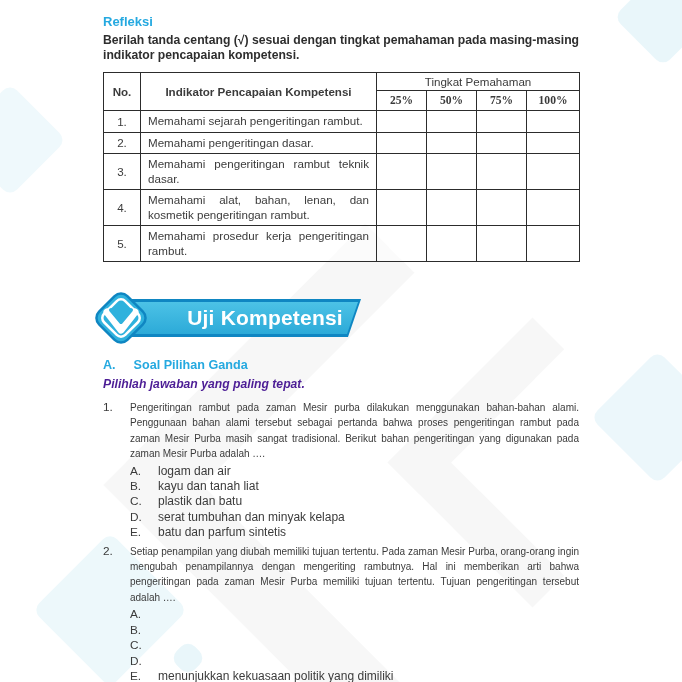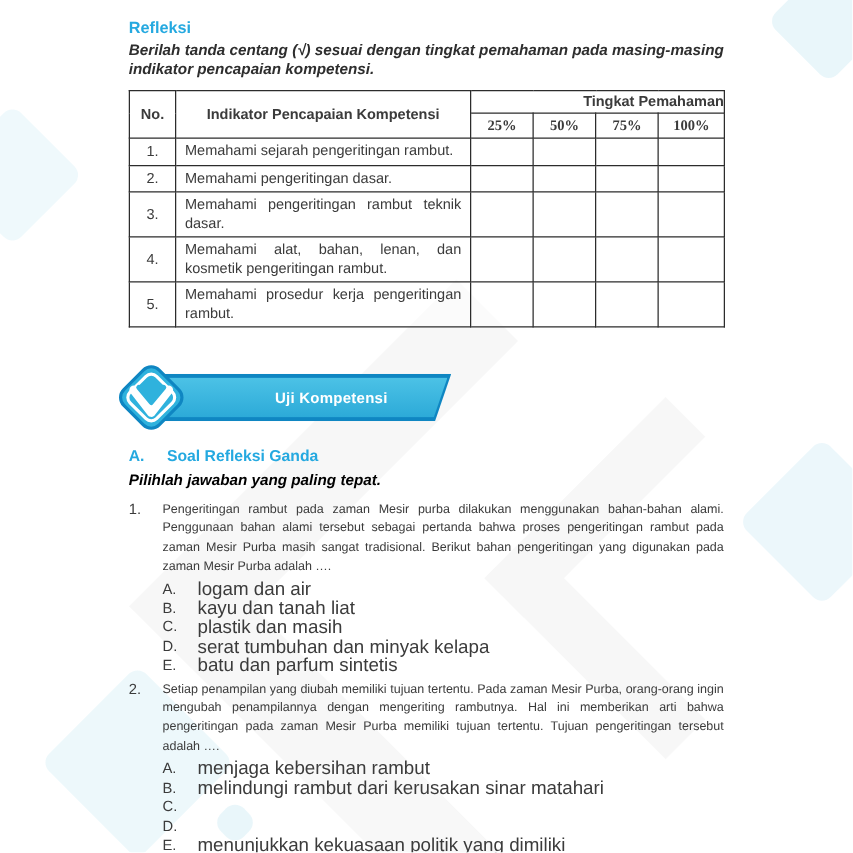"Berilah tanda centang (√) sesuai" .instruction { font-style: italic -> none }
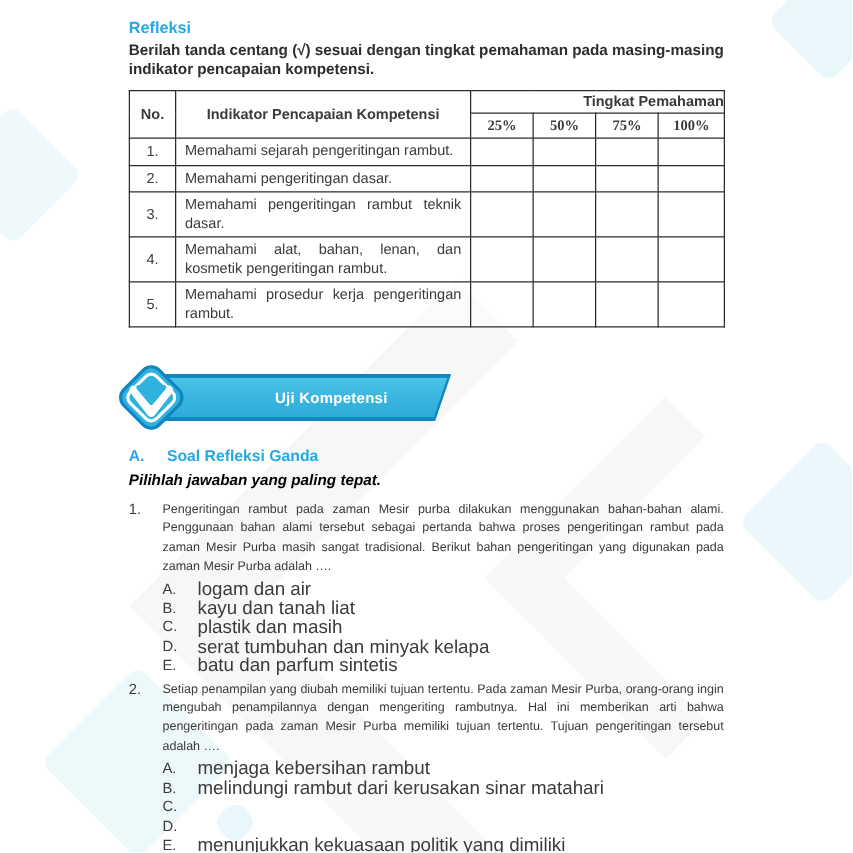"Tingkat Pemahaman" th.group { font-weight: bold -> normal; text-align: right -> center }
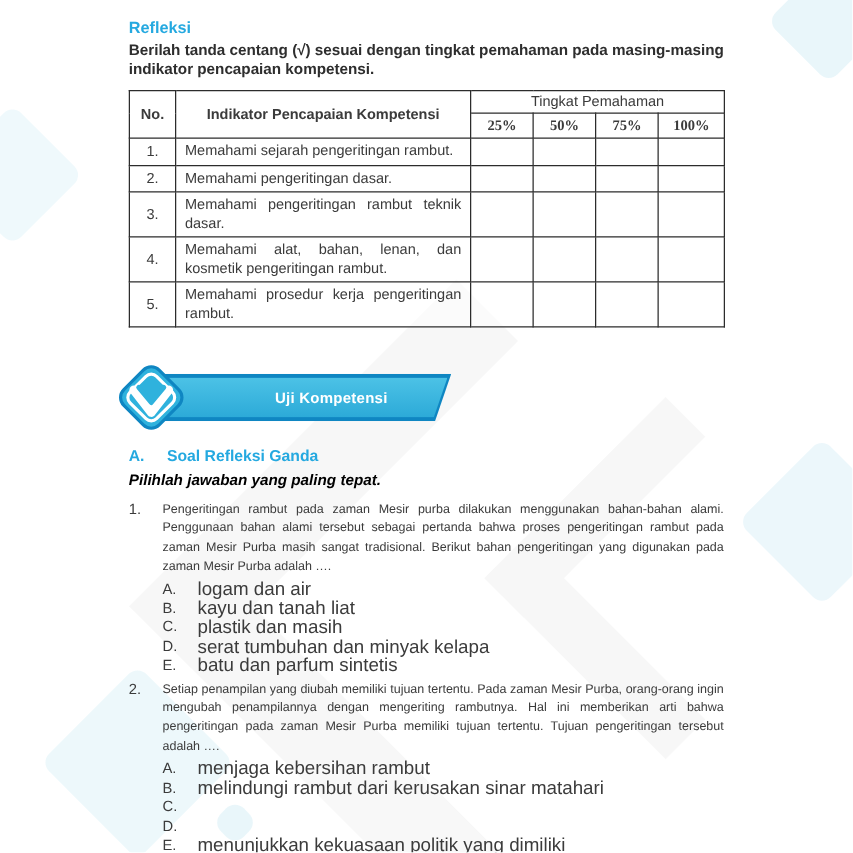"Uji Kompetensi" .ribbon-label { font-size: 12px -> 21px }
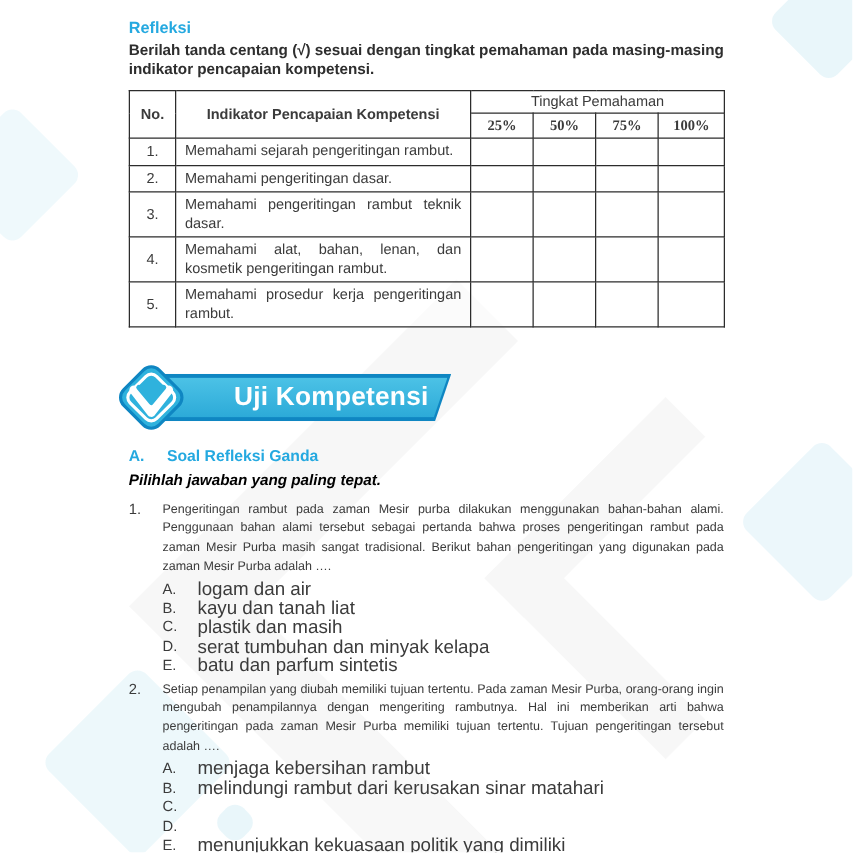"Soal Refleksi Ganda" span { text: Refleksi -> Pilihan }
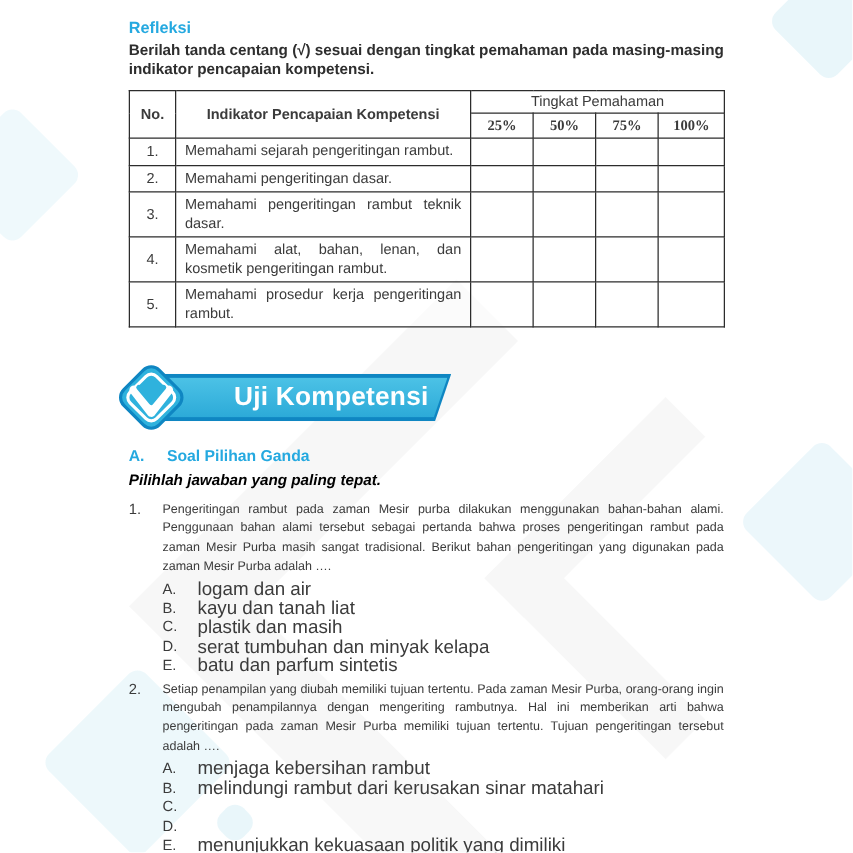"Pilihlah jawaban yang paling tepat." .sec-instruction { color: #000000 -> #4c1d95 }
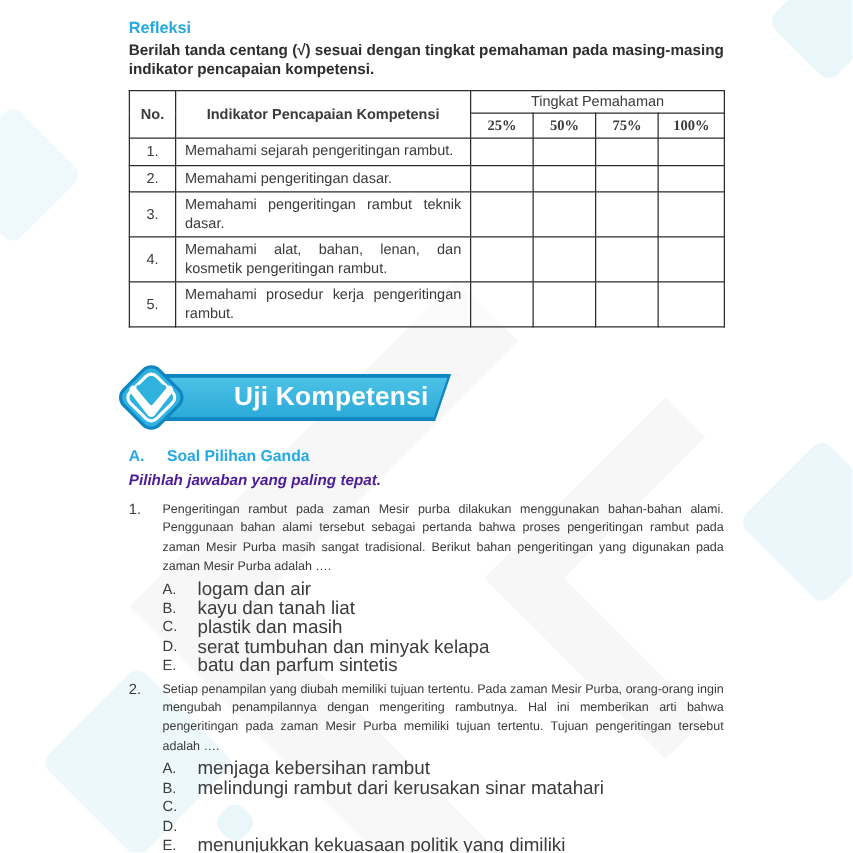"logam dan air" .opt-text { font-size: 15px -> 12px }
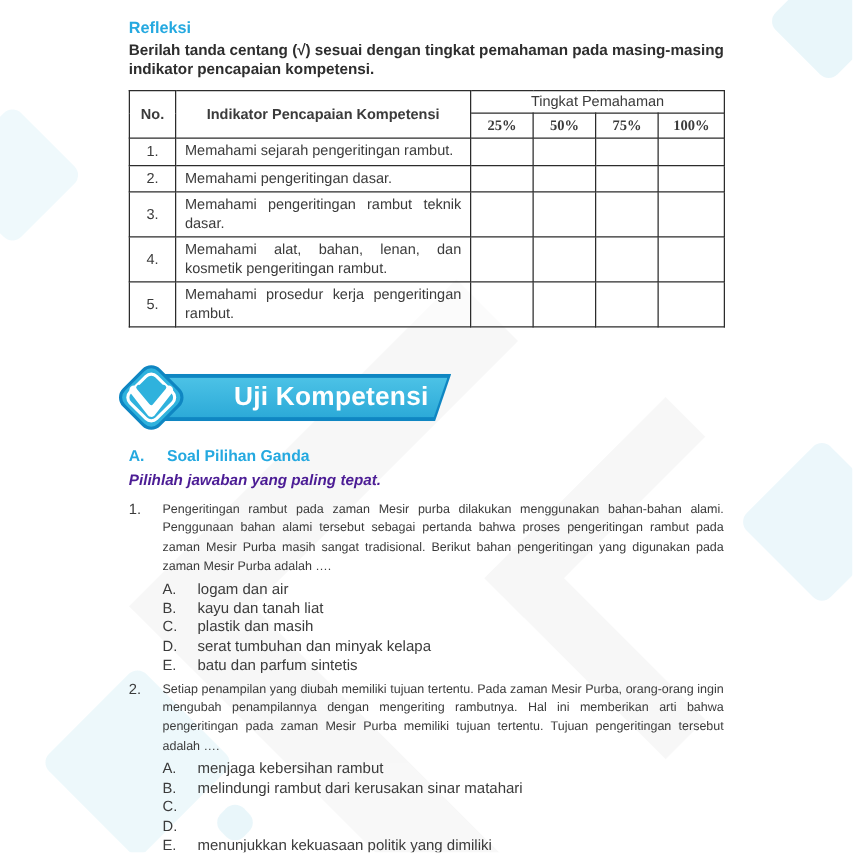"plastik dan masih" span.opt-text { text: masih -> batu }
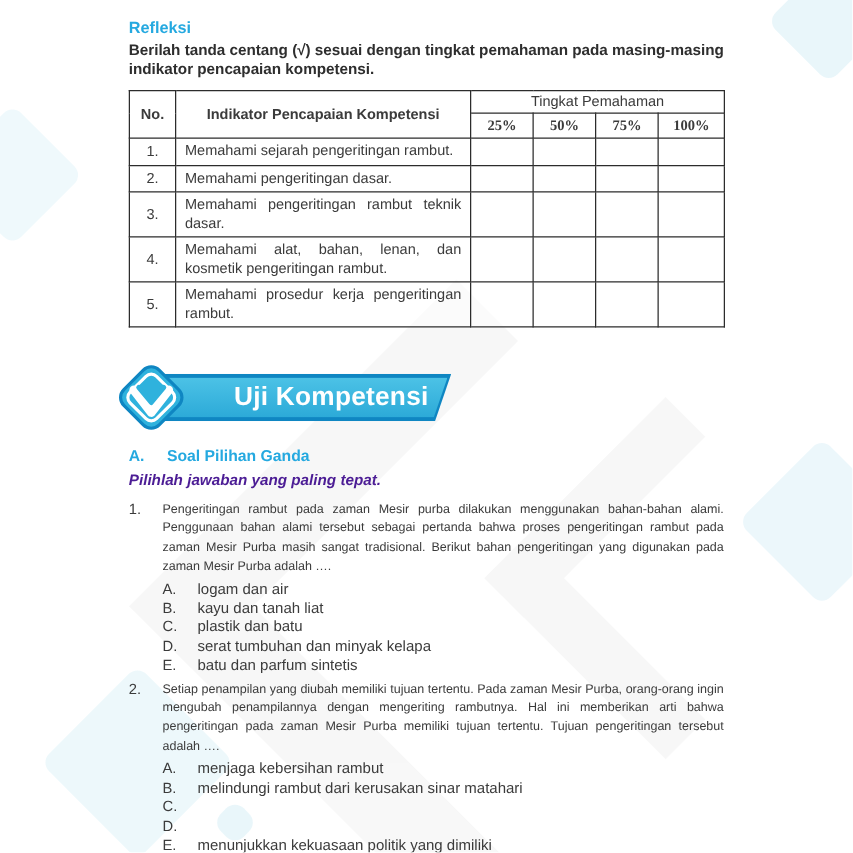"menjaga kebersihan rambut" span.opt-text { html: <span>menjaga kebersihan rambut</span> -> none }
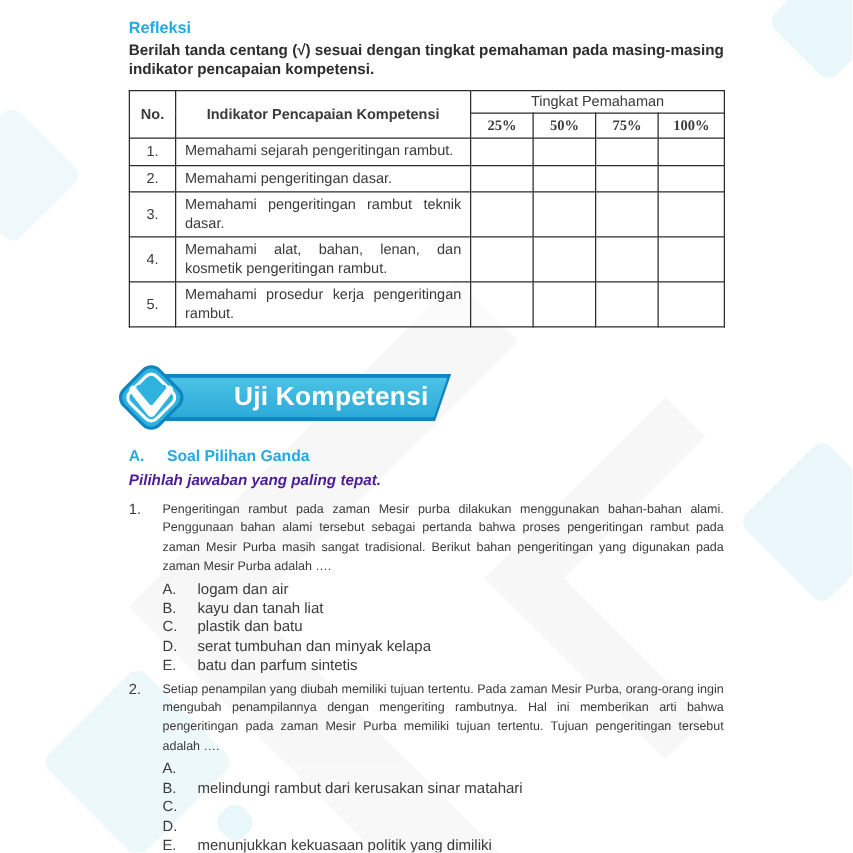"melindungi rambut dari kerusakan sinar" span.opt-text { html: <span>melindungi rambut dari kerusakan sinar matahari</span> -> none }
